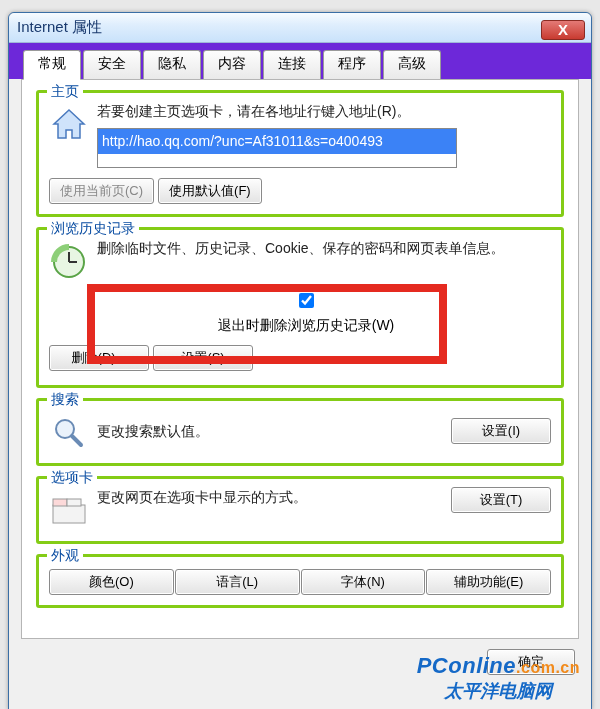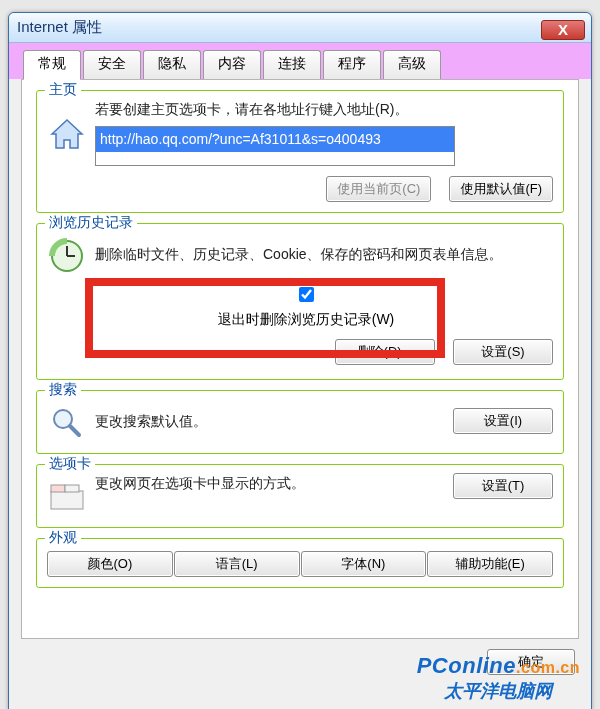"常规" .tabs { background: #f0abfc -> #6d28d9 }
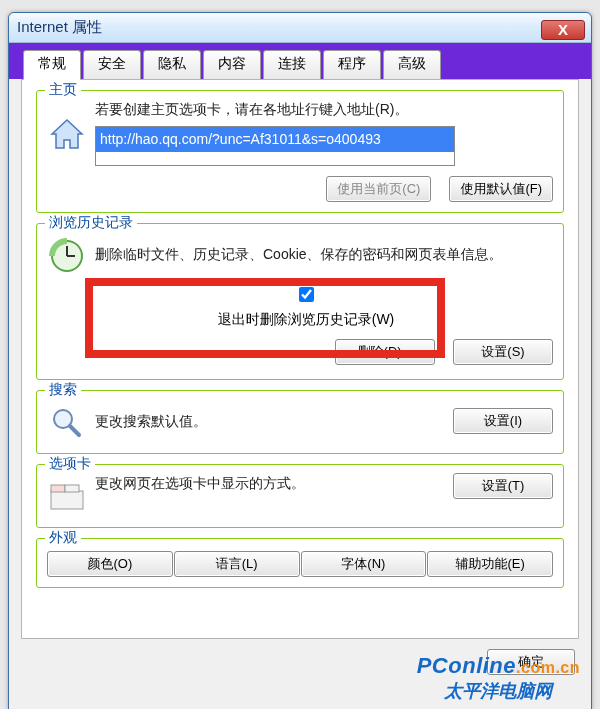"主页" fieldset { border: 1px solid #84cc16 -> 3px solid #84cc16 }
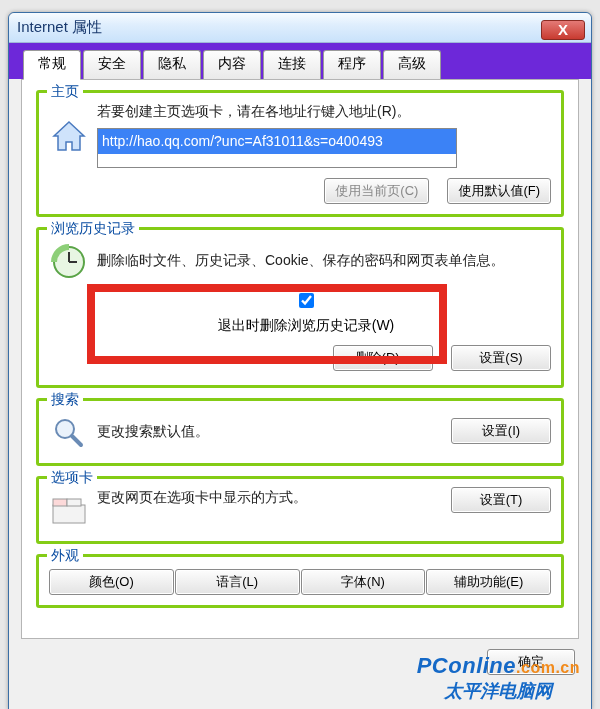"若要创建主页选项卡，请在各地址行键入地址(R)。" .row { align-items: center -> flex-start }
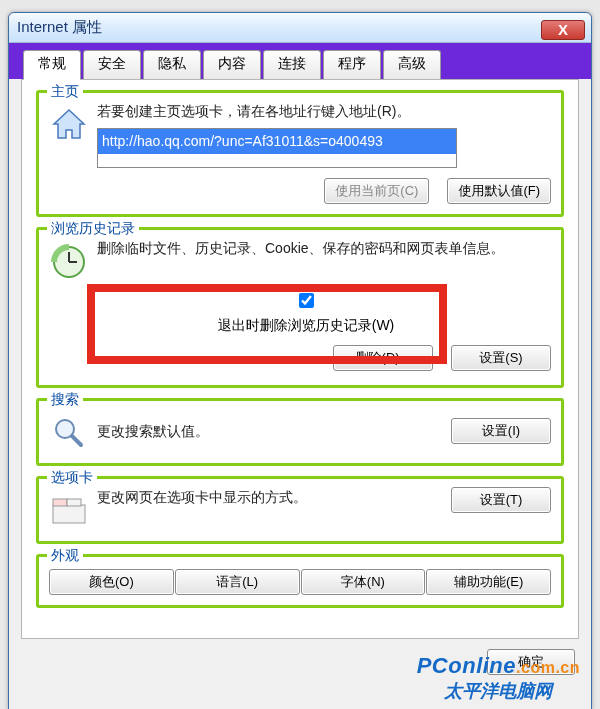"使用当前页(C)" .btn-row { gap: 18px -> 4px; justify-content: flex-end -> none }
